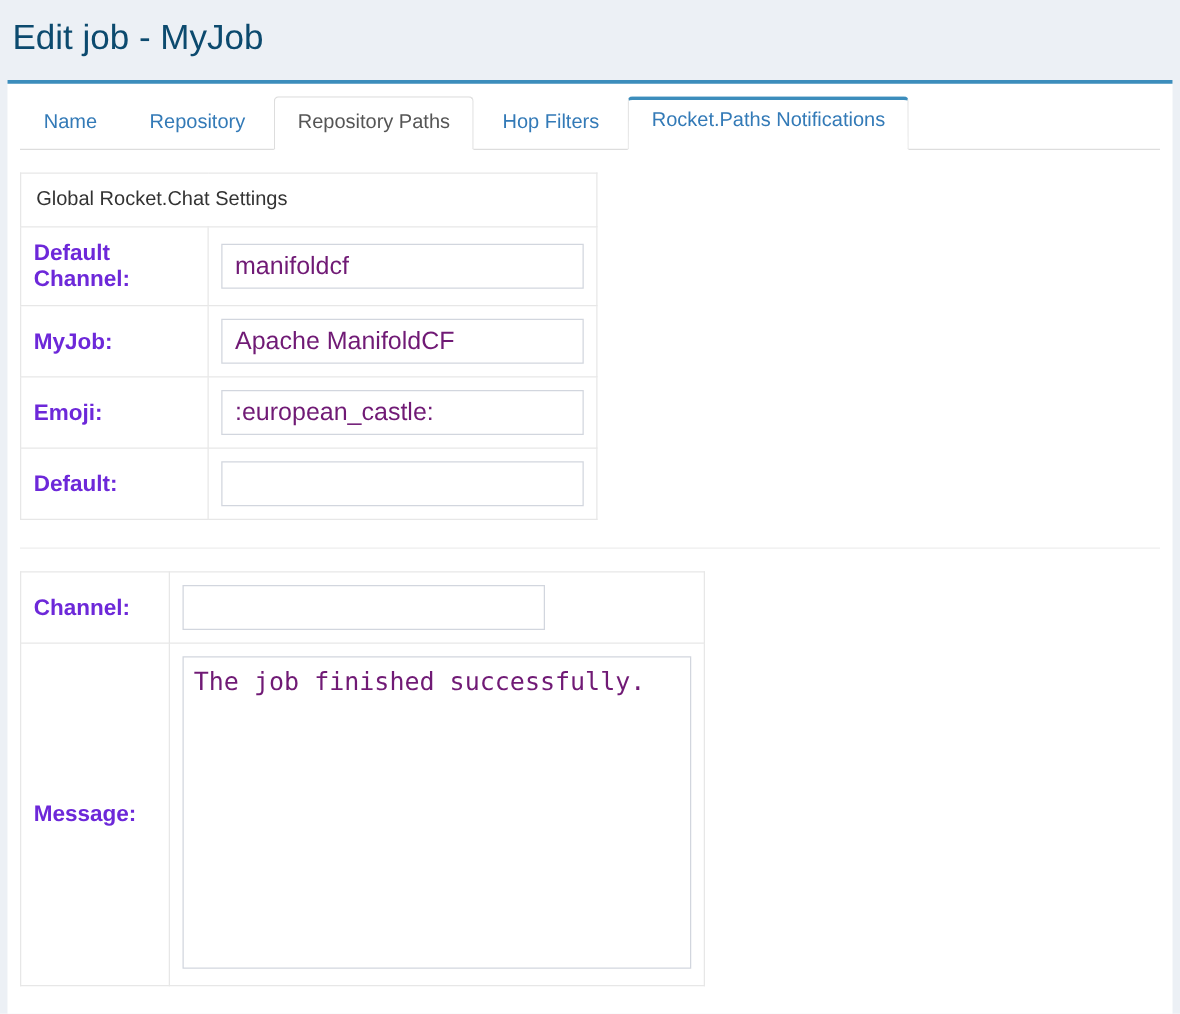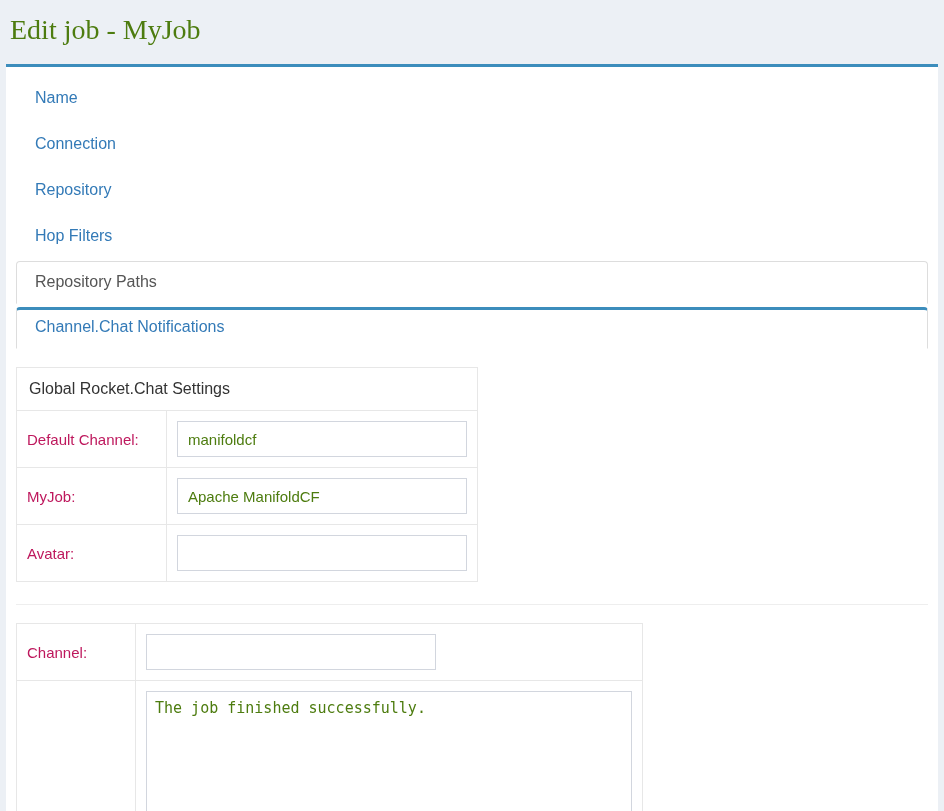"Edit job - MyJob" .page-title { color: #4d7c0f -> #0c4a6e; font-family: Liberation Serif, serif -> none }
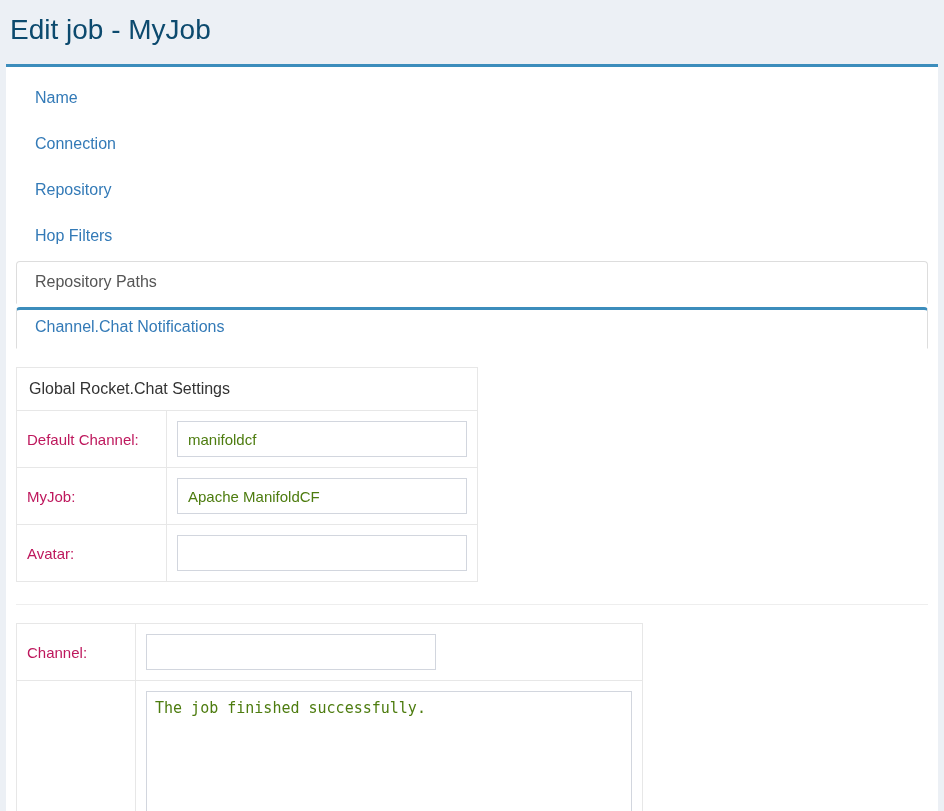"Name" .tabs { flex-direction: column -> none }
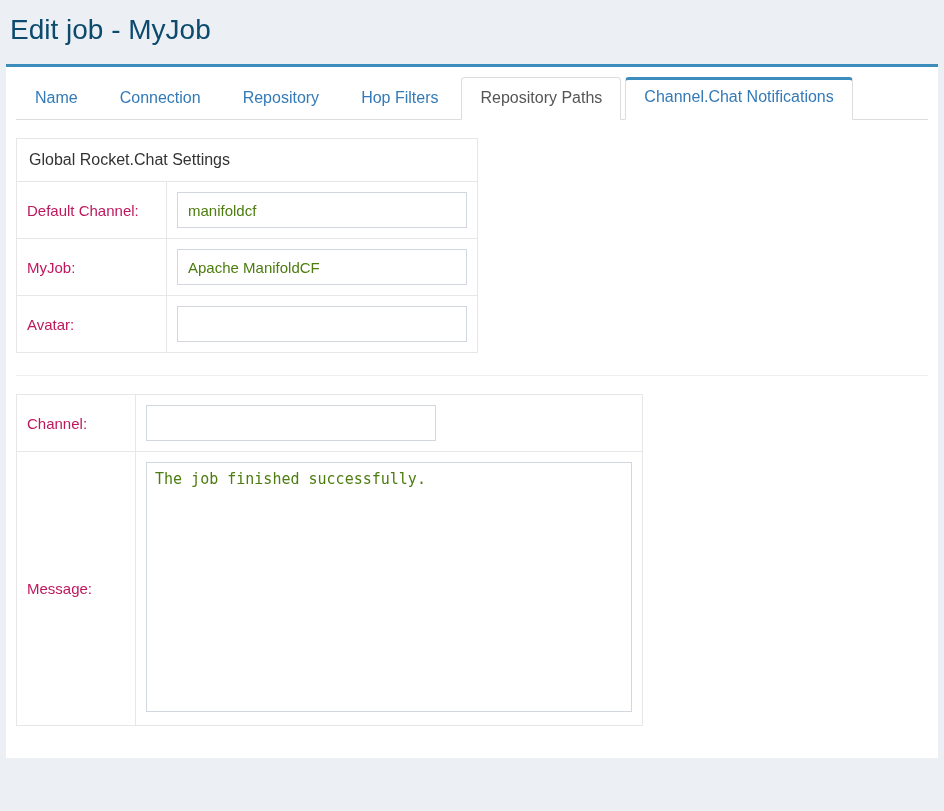"Connection" a.tab { html: <a>Connection</a> -> none }
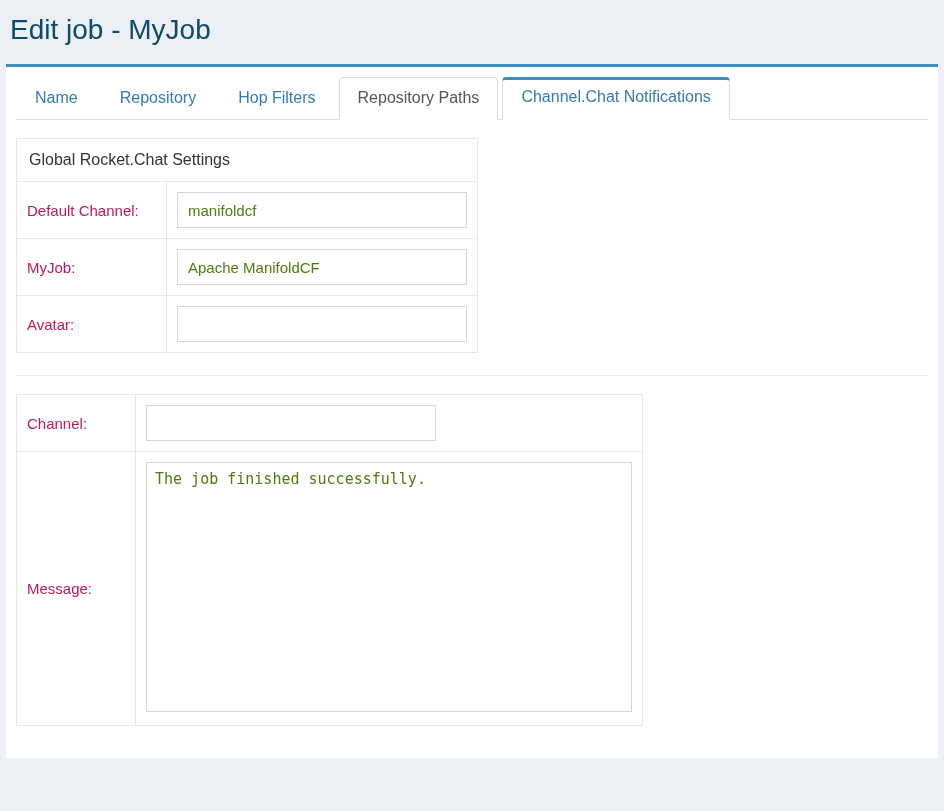"Hop Filters" a.tab { order: before "Repository Paths" -> after "Repository Paths" }
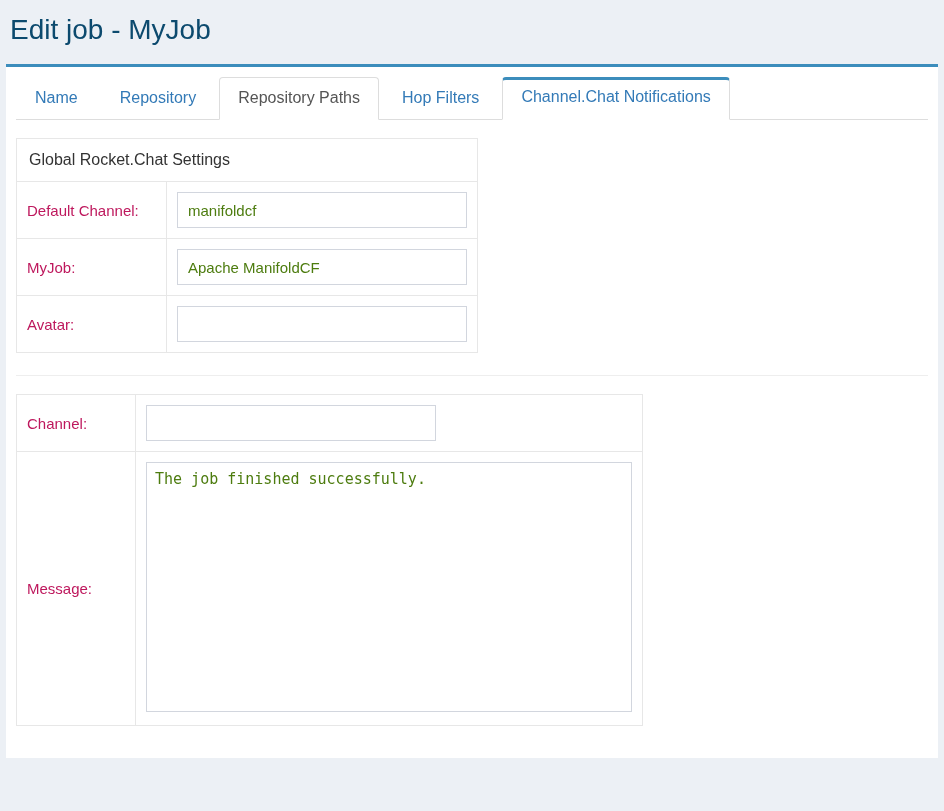"Channel.Chat Notifications" a.tab { text: Channel.Chat -> Rocket.Paths }
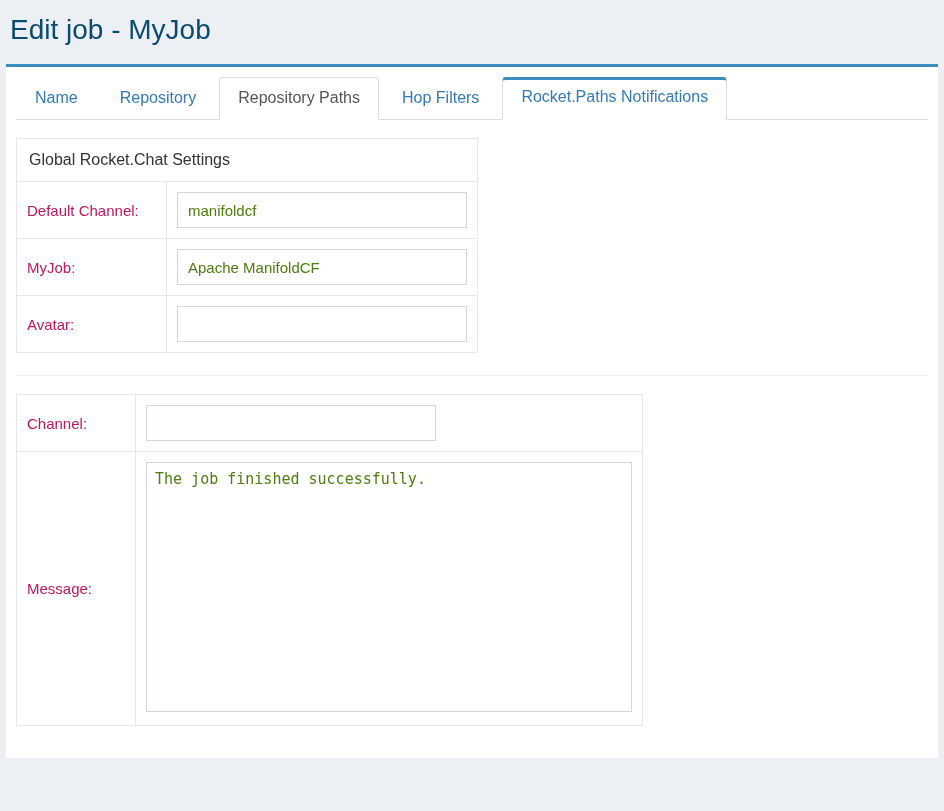"Default Channel:" .label-cell { color: #be185d -> #6d28d9; font-size: 15px -> 18px; font-weight: 400 -> 700 }
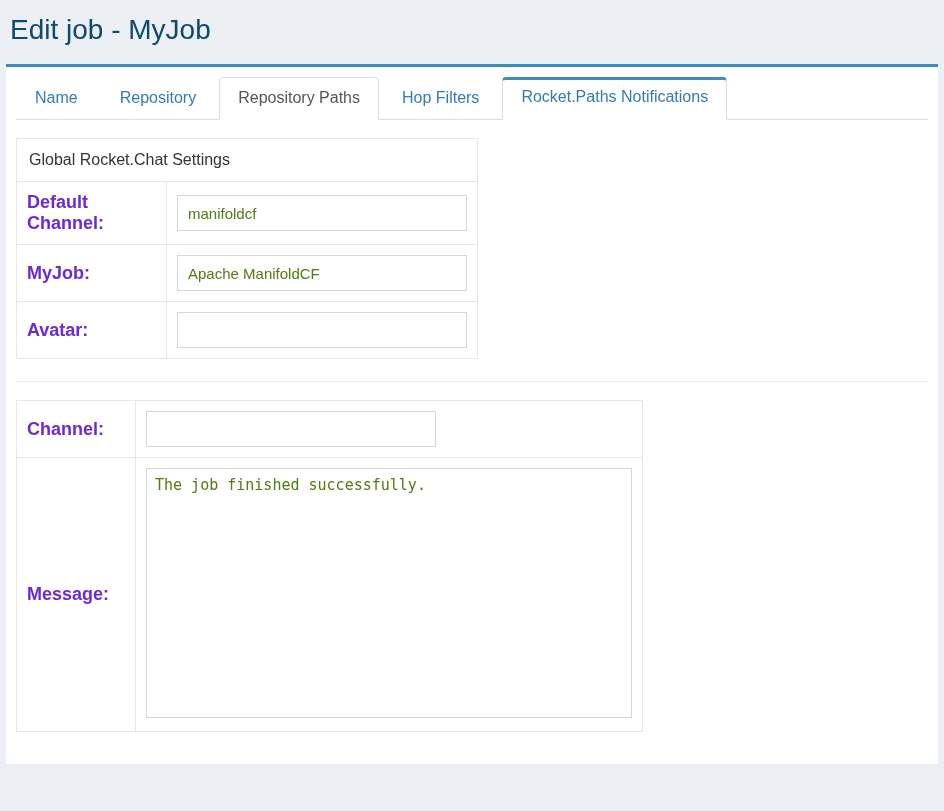"manifoldcf" input[type="text"], textarea { color: #4d7c0f -> #701a75; font-size: 15px -> 20px }
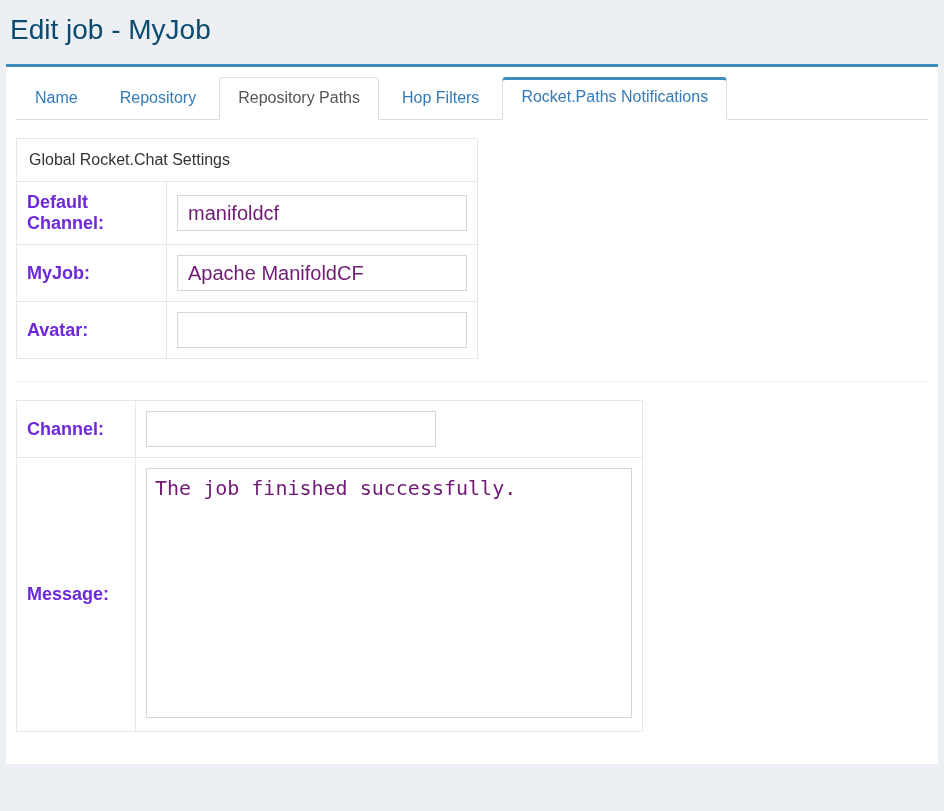"Emoji:" tr { html: none -> <tr> <td>Emoji:</td> <td> <input> </td> </tr> }
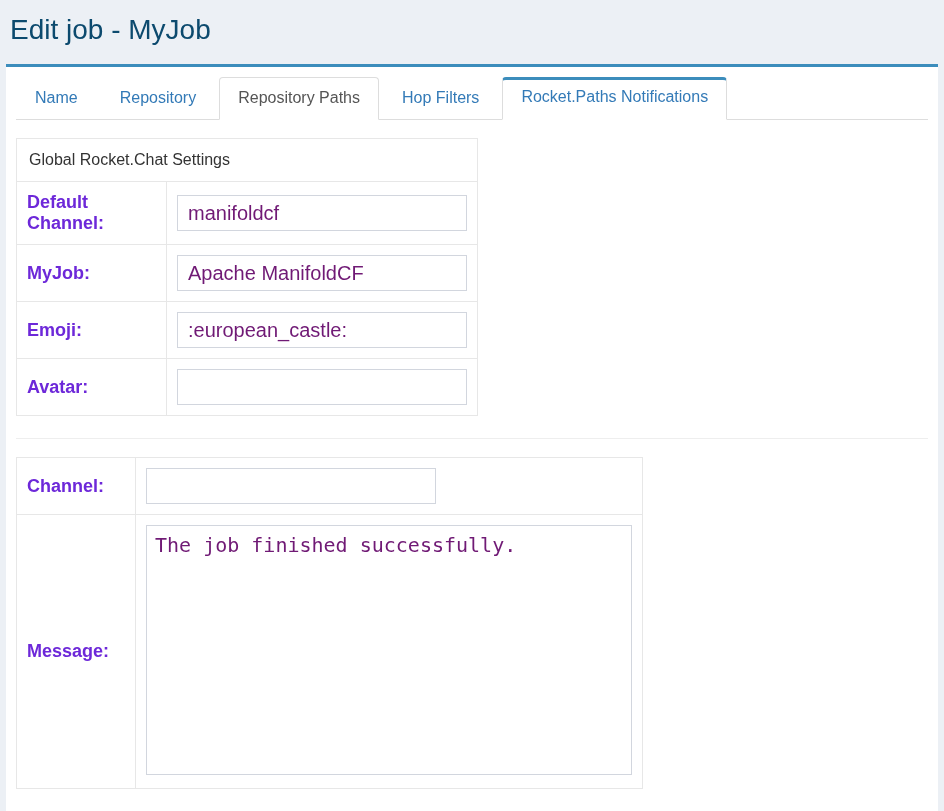"Avatar:" td.label-cell { text: Avatar -> Default }
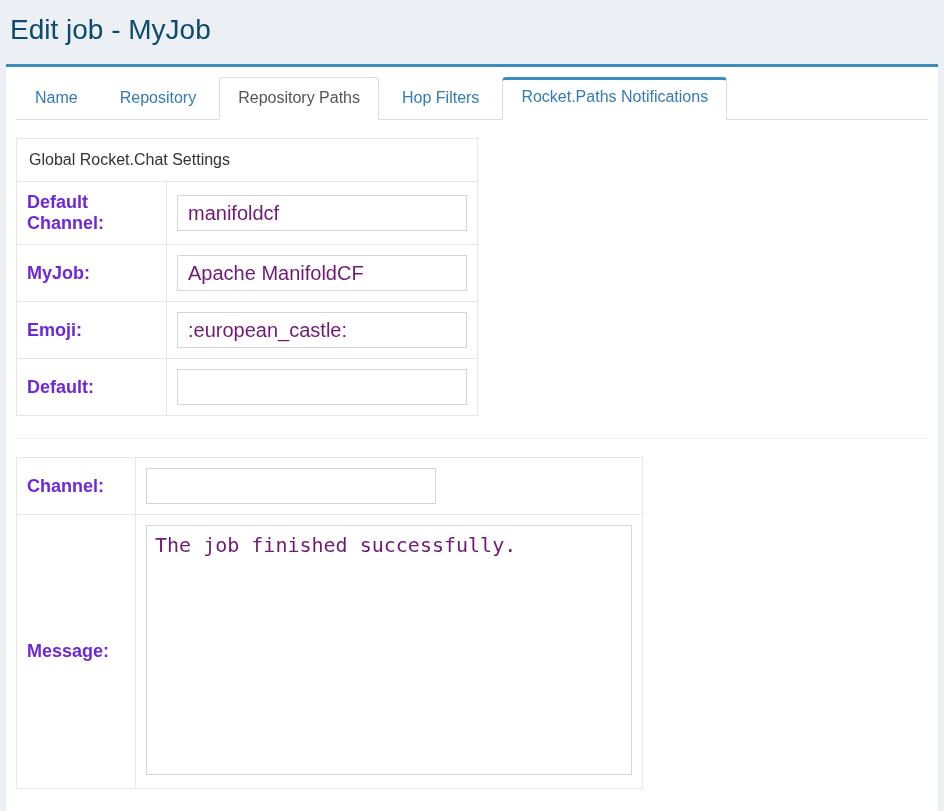"The job finished successfully." textarea { width: 486px -> 407px }
